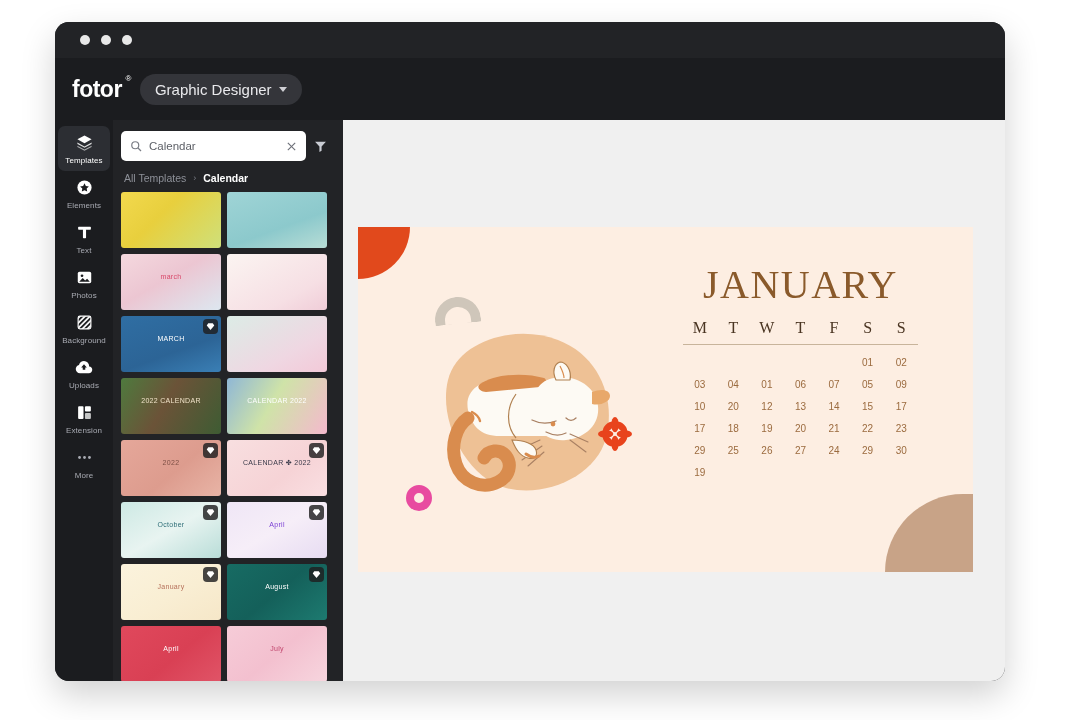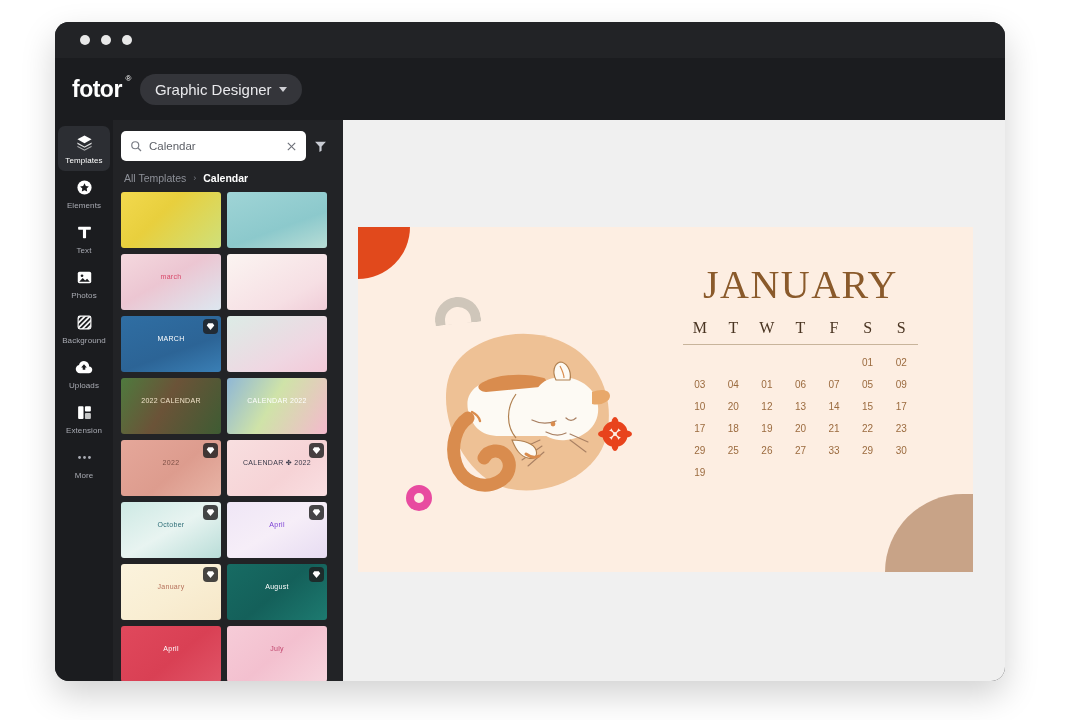"33" span { text: 33 -> 24 }
